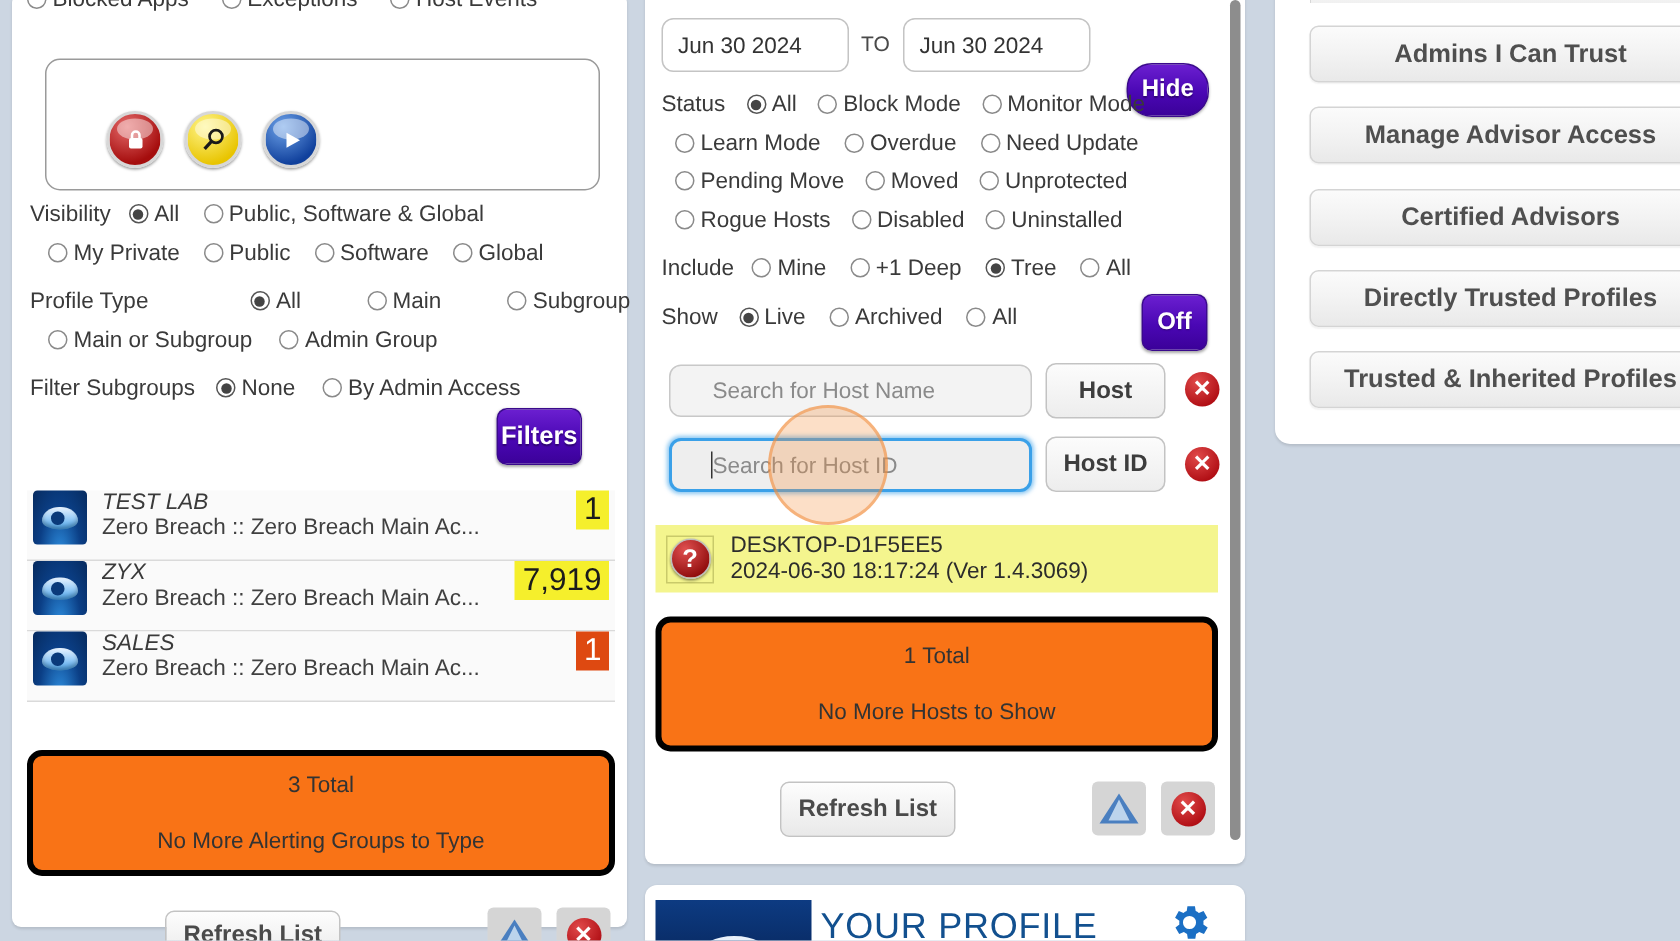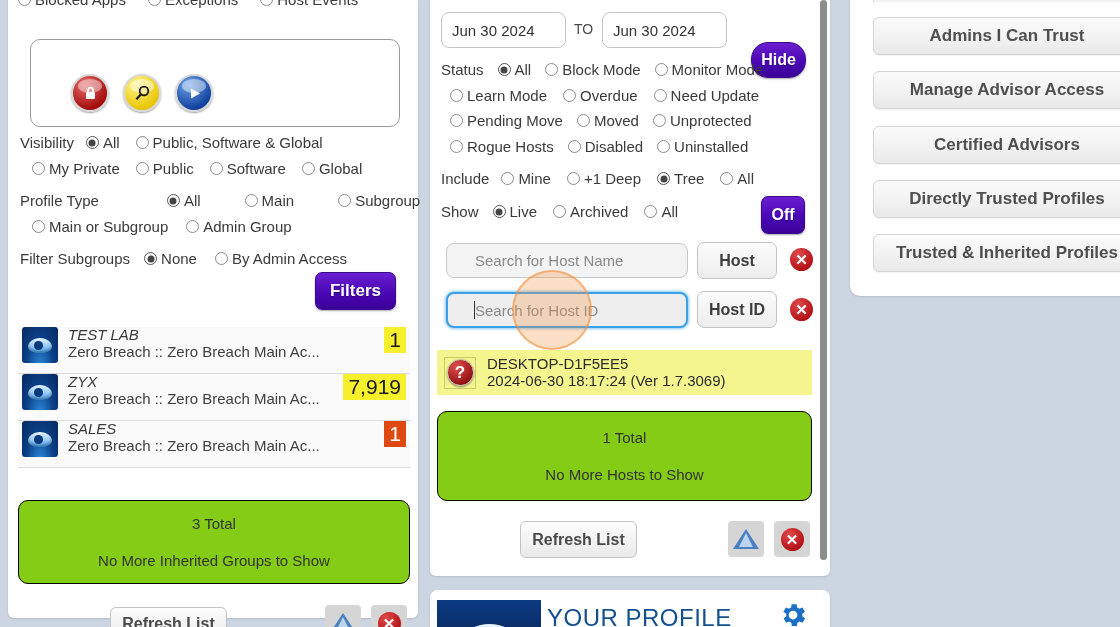"Filters" #filters-btn { left: 315px -> 331px; width: 81px -> 57px }
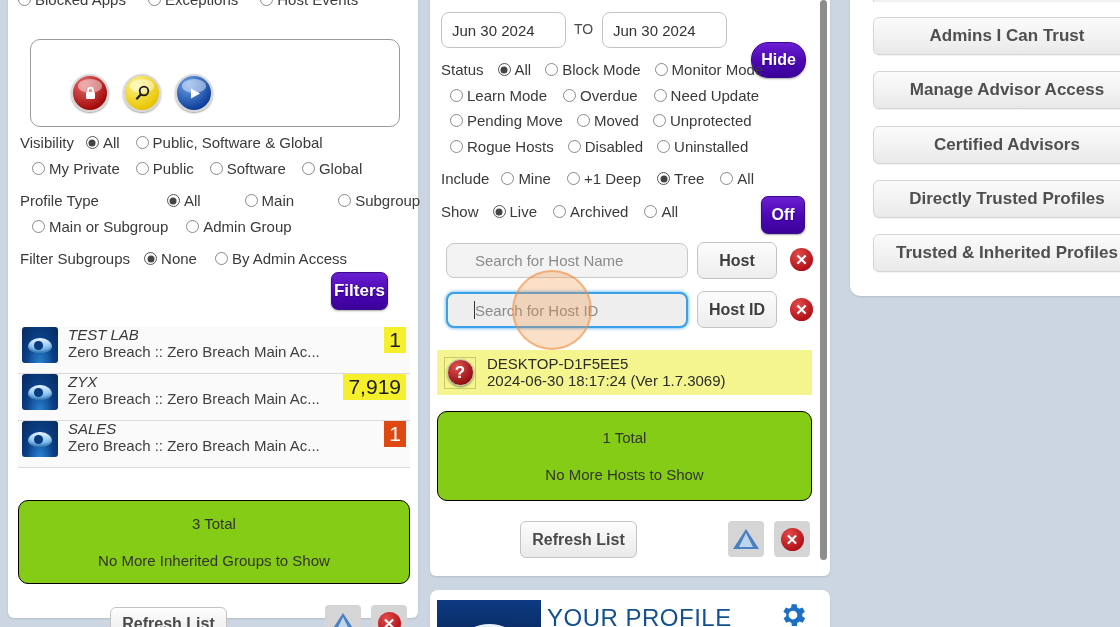"2024-06-30 18:17:24 (Ver 1.7.3069)" div.hr-sub { text: 1.7.3069 -> 1.4.3069 }
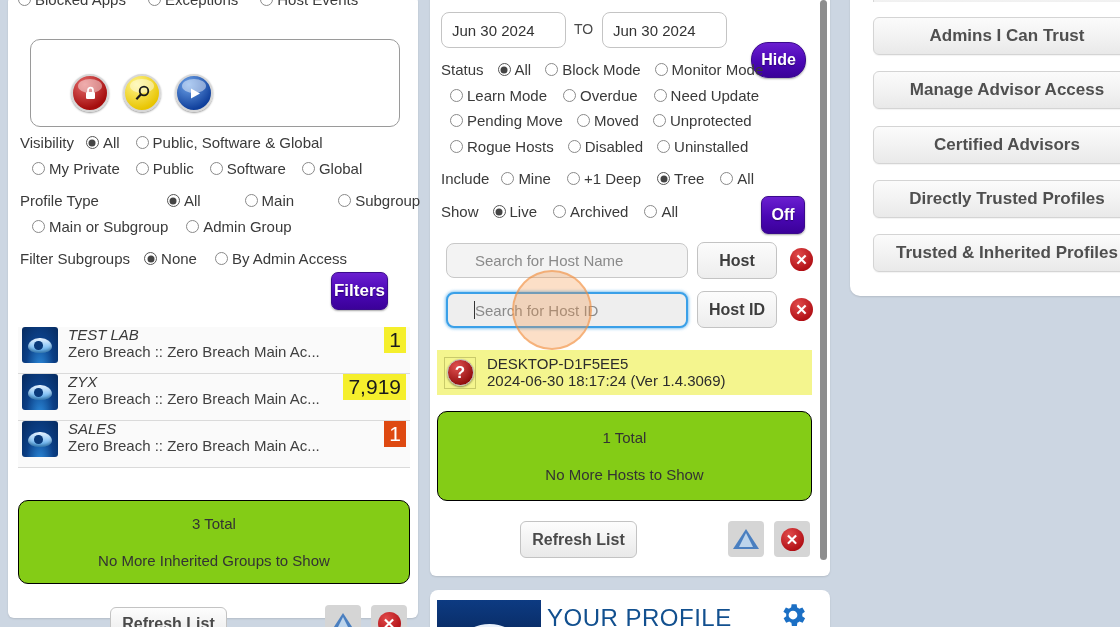"1 Total" .total-box { background: #84cc16 -> #f97316; border: 1px solid #000000 -> 4px solid #000000 }
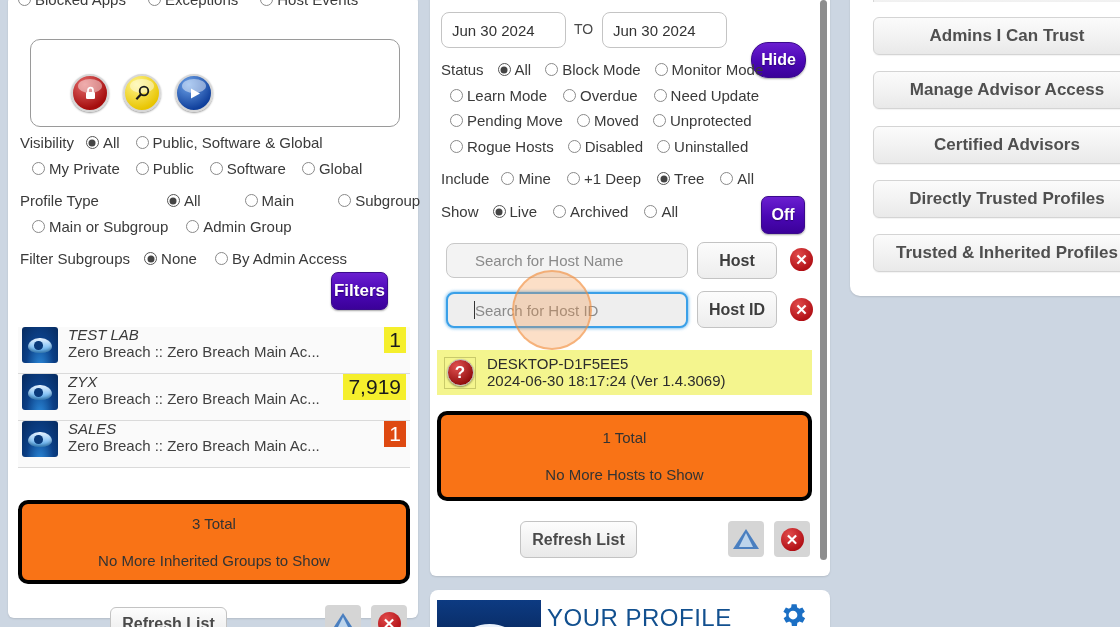"No More Inherited Groups to" div { text: Inherited Groups to Show -> Alerting Groups to Type }
